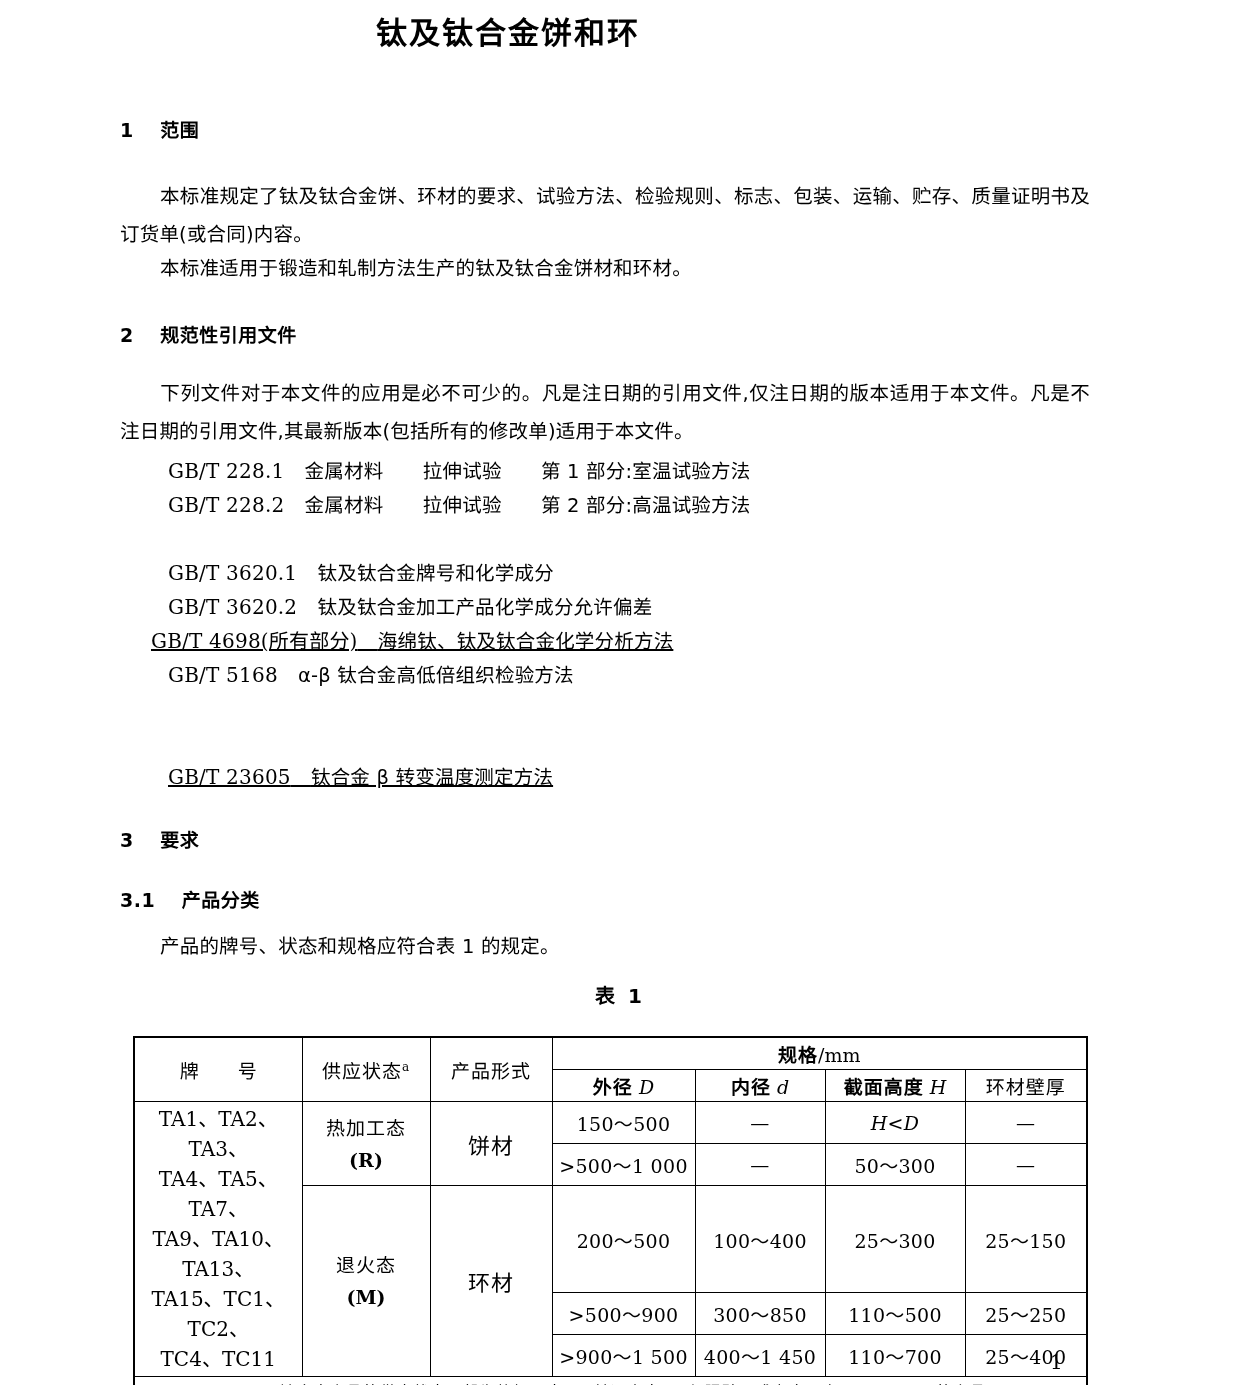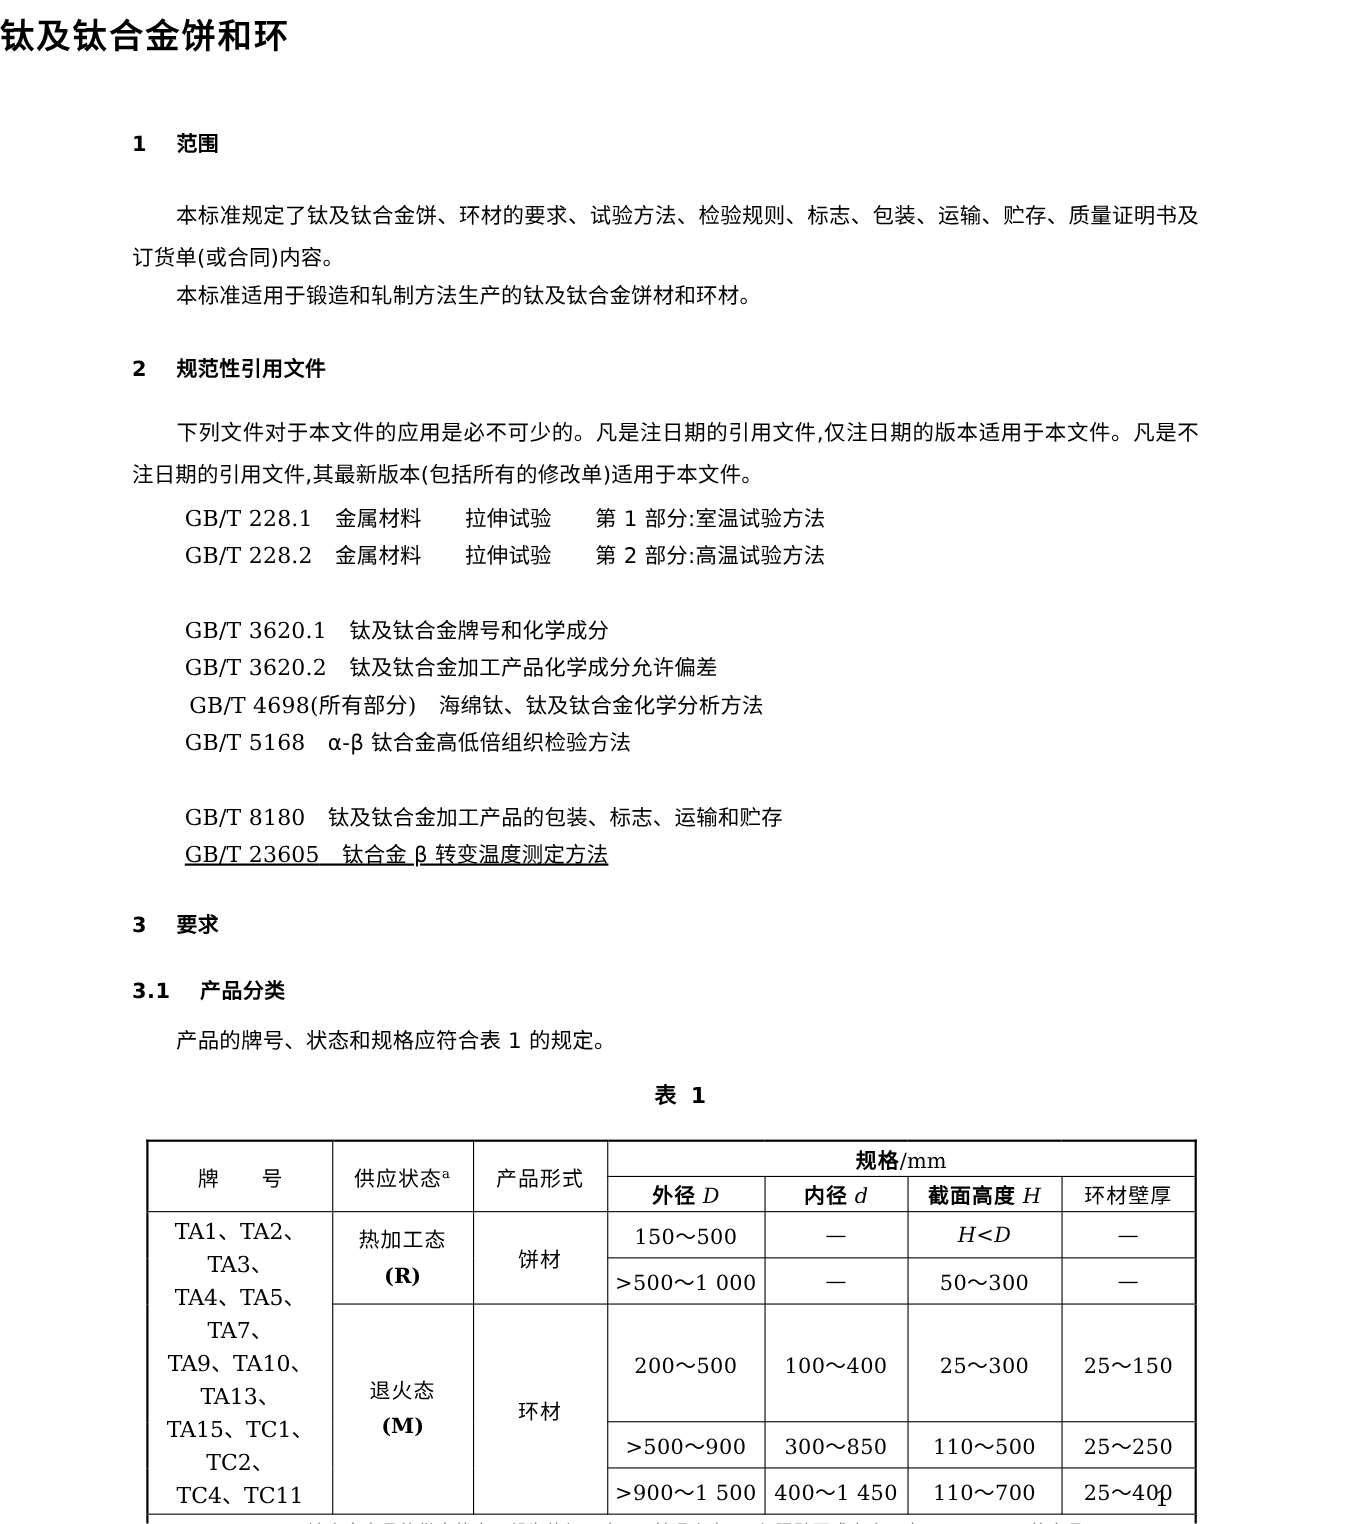"钛及钛合金饼和环" .doc-title { text-align: left -> center }
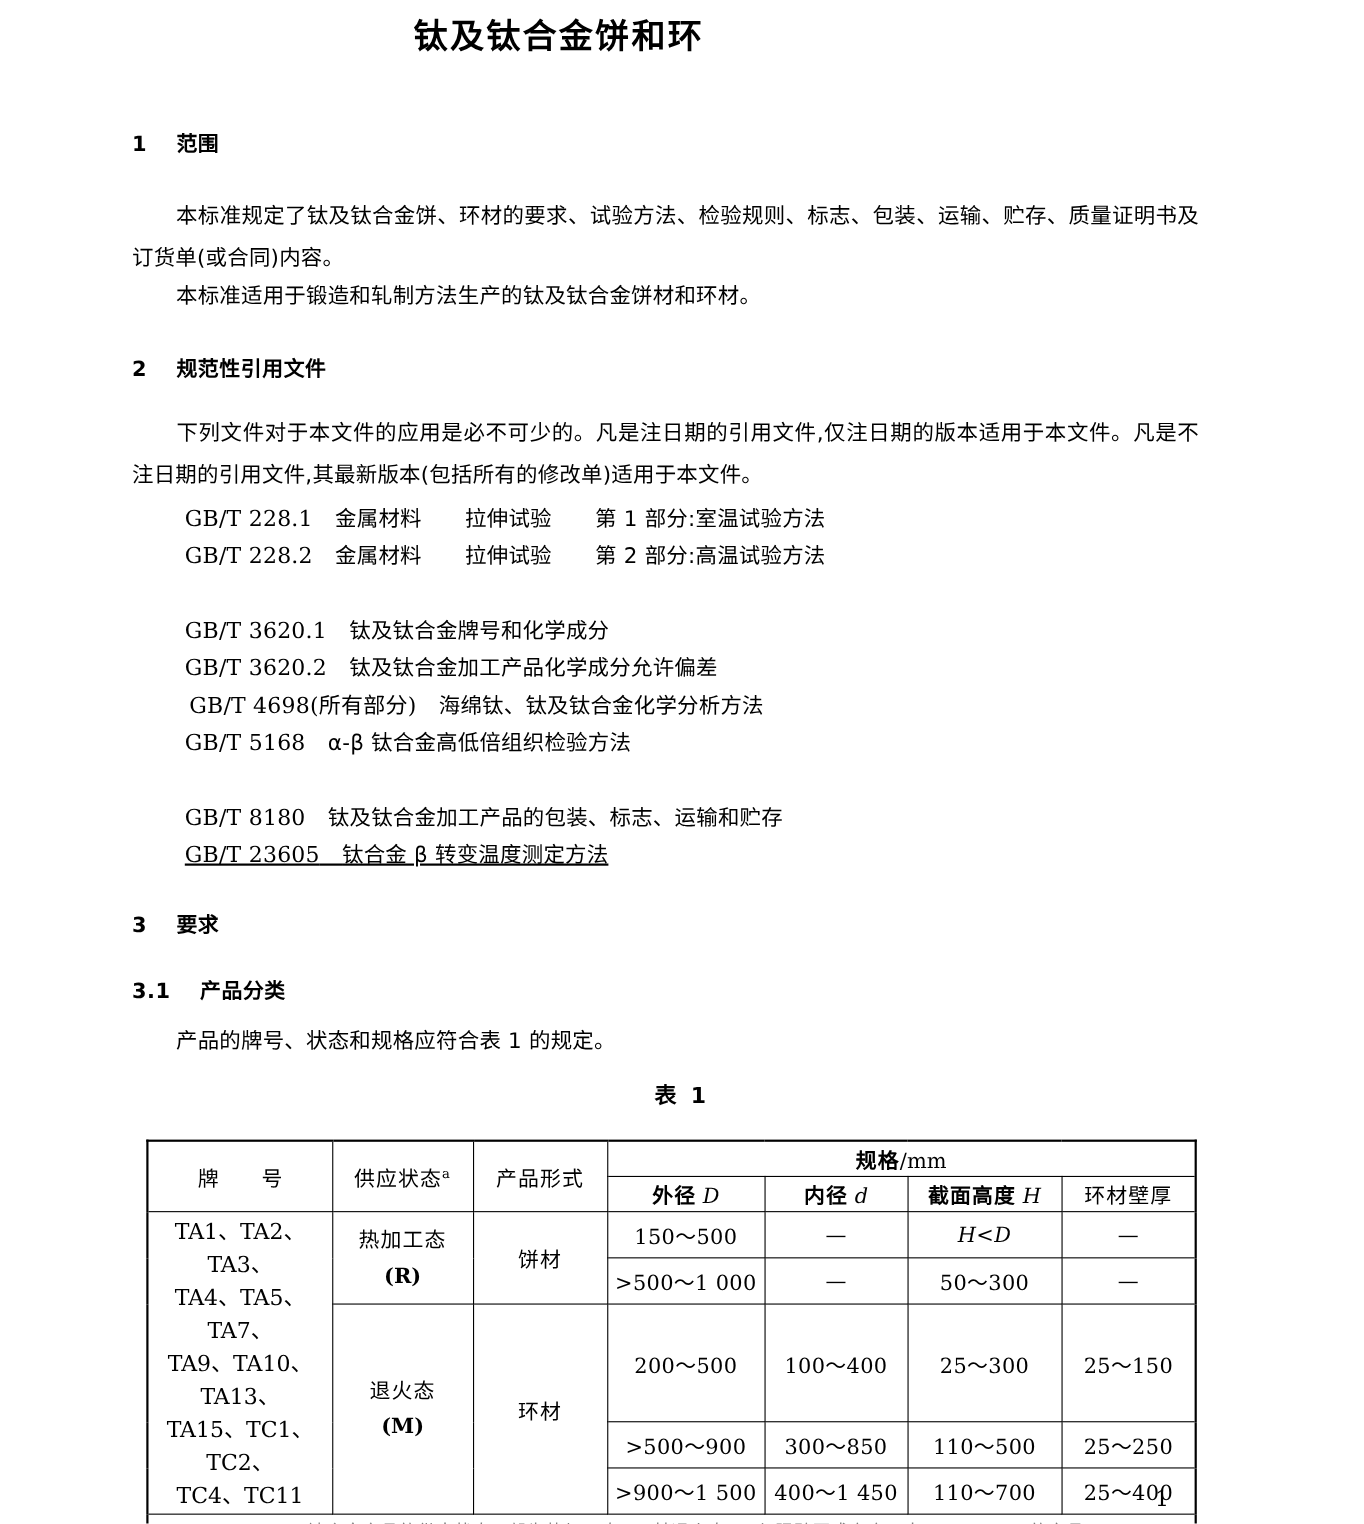"GB/T 4698(所有部分) 海绵钛、钛及钛合金化学分析方法" div.ref-line { left: 172px -> 151px; text-decoration: none -> underline }
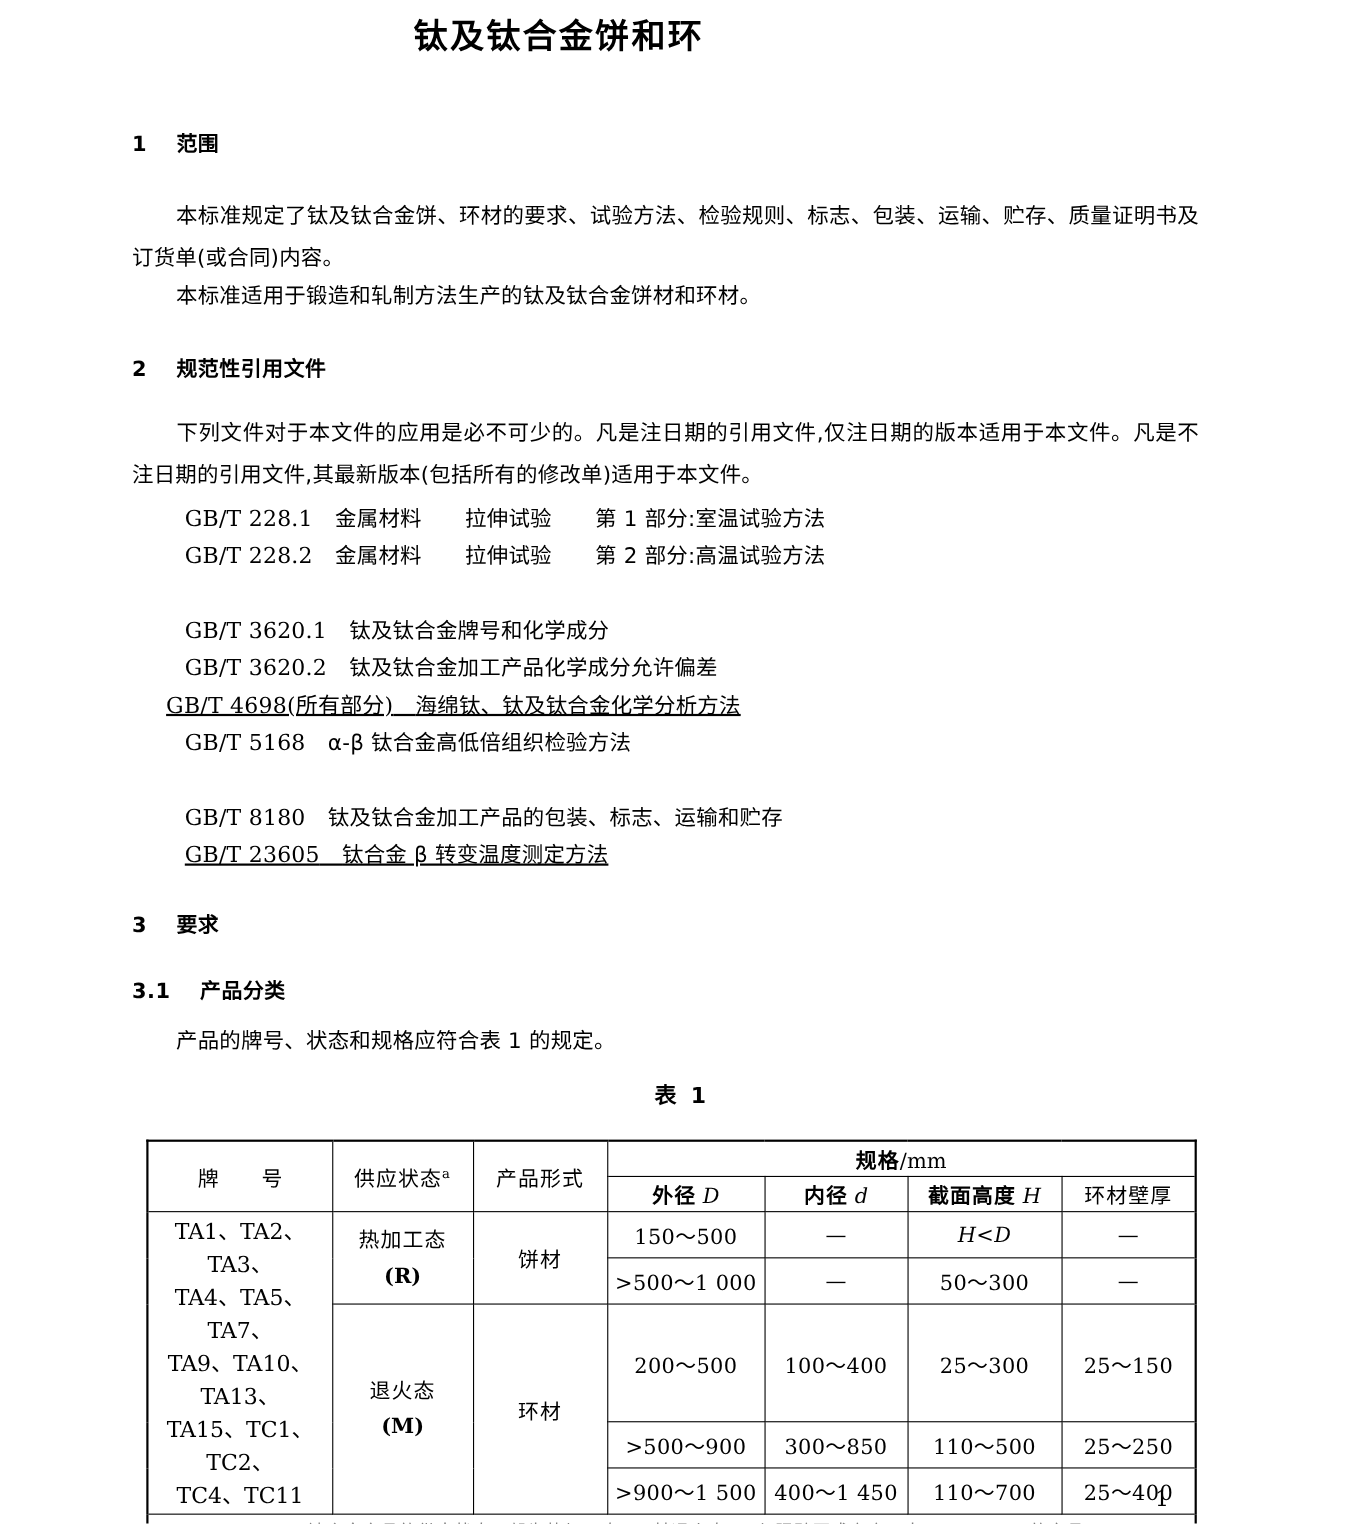"GB/T 8180 钛及钛合金加工产品的包装、标志、运输和贮存" div.ref-line { html: <div><span>GB/T 8180</span> <span>钛及钛合金加工产品的包装、标志、运输和贮存</span></div> -> none }
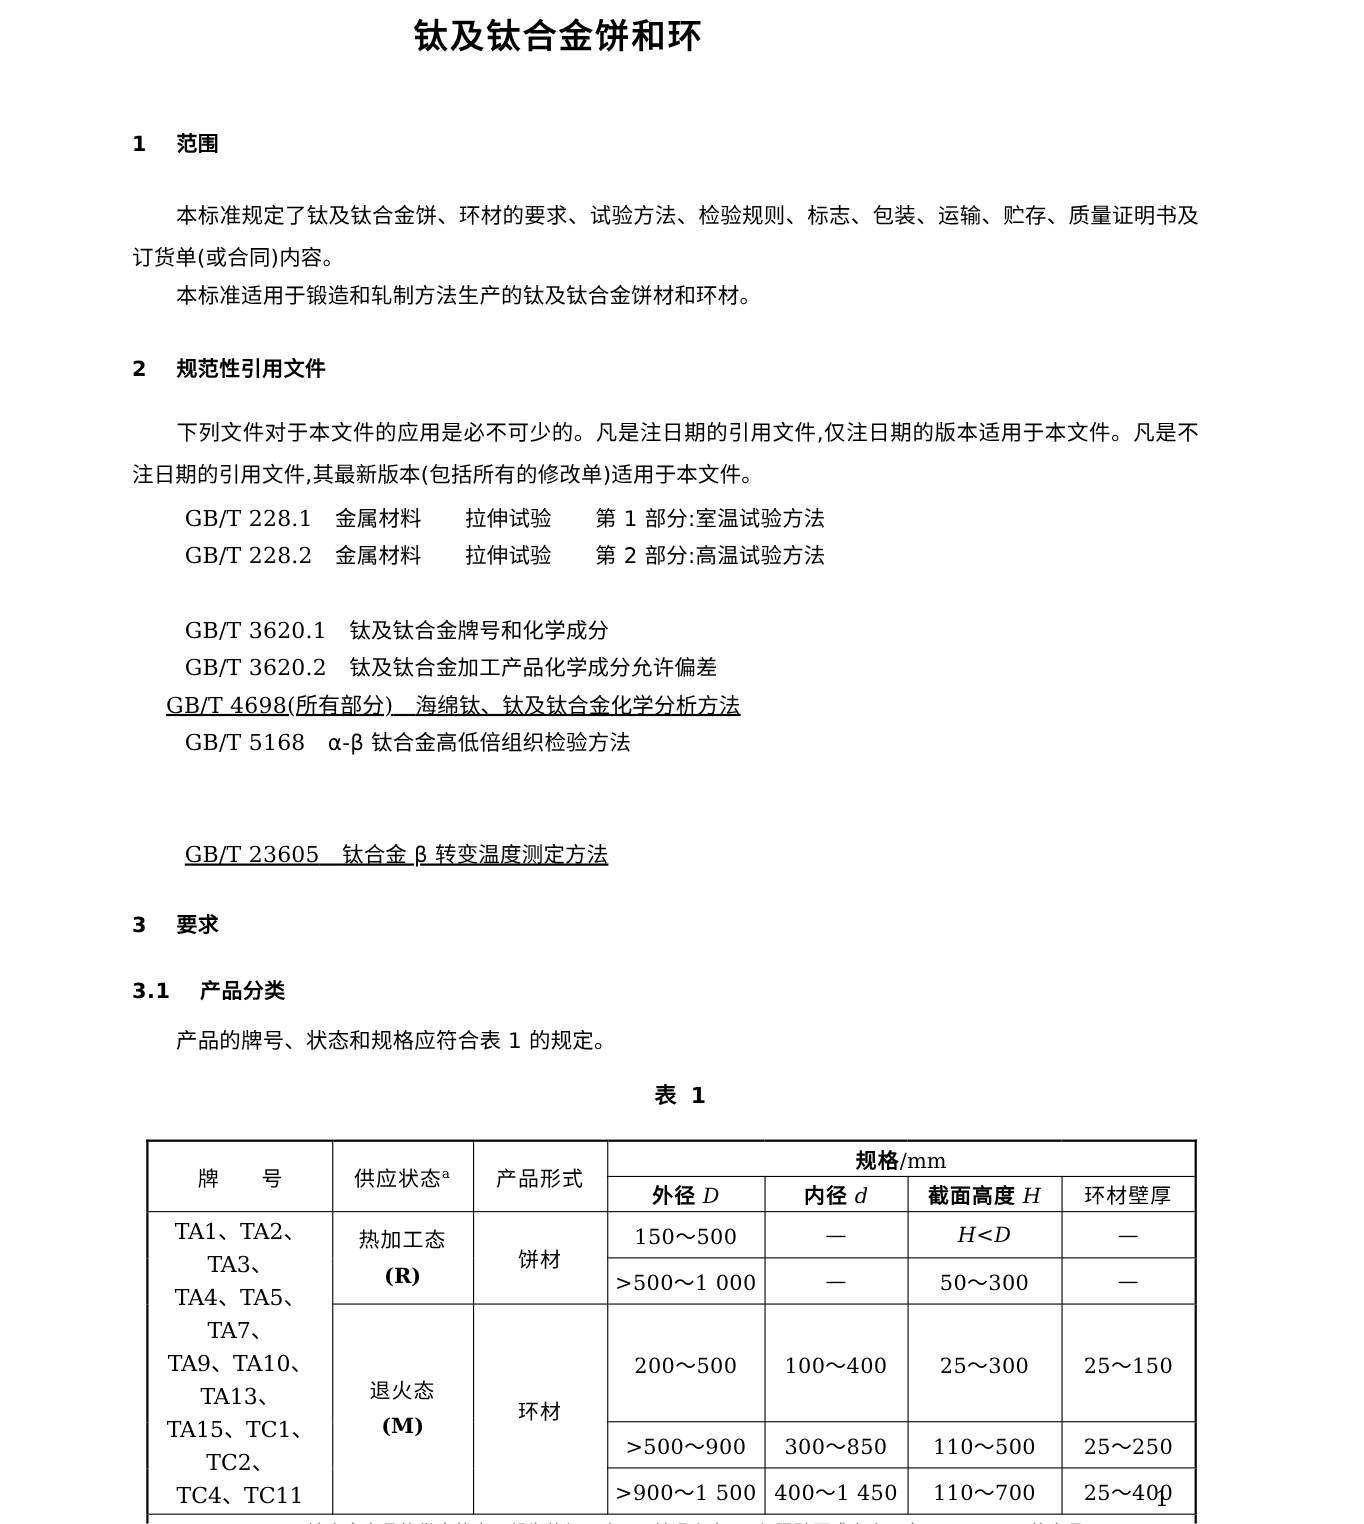"饼材" .form-cell { font-size: 19px -> 22px }
